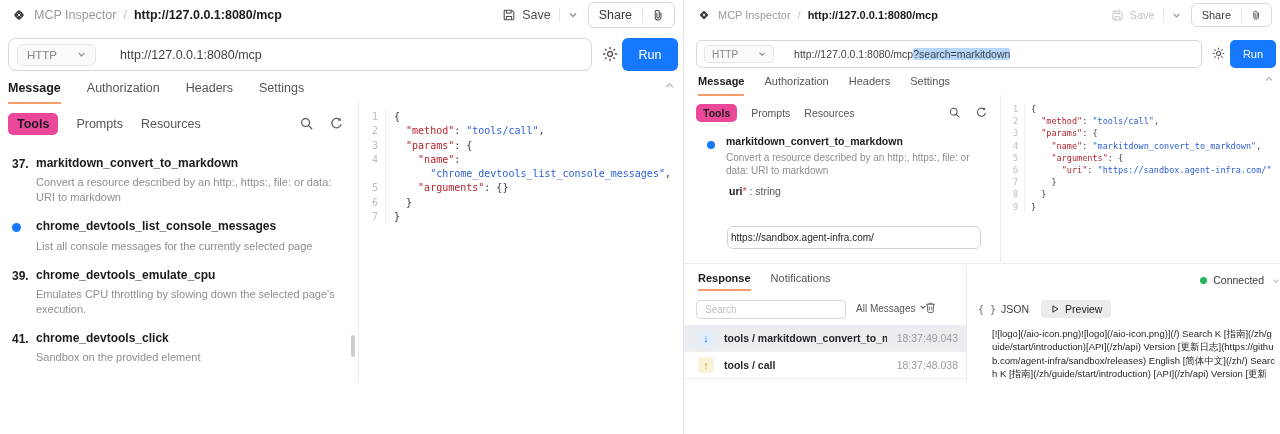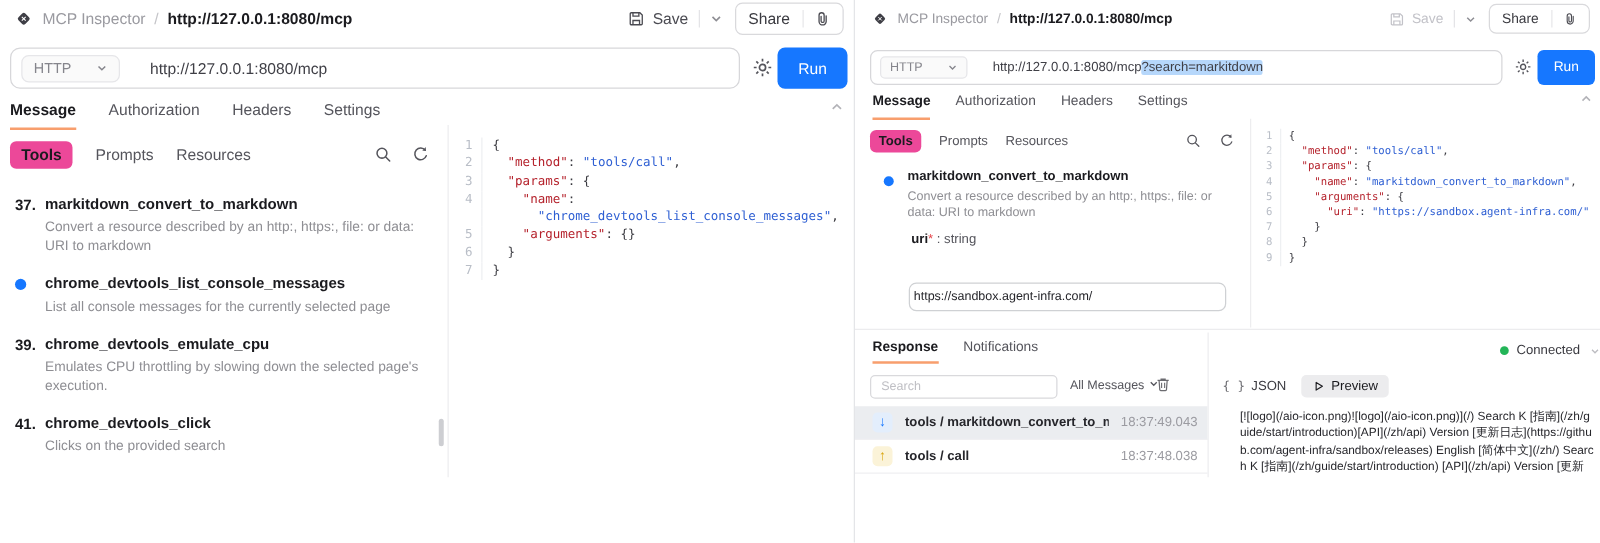"Clicks on the provided search" div.tdesc { text: Clicks on the provided search -> Sandbox on the provided element }
